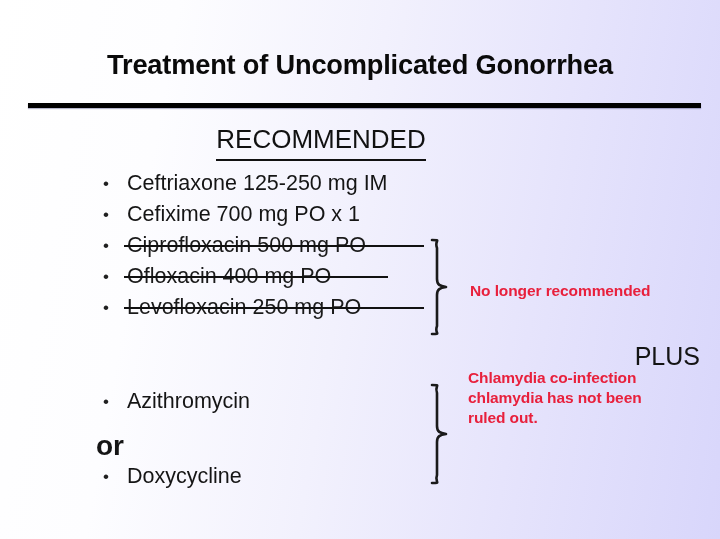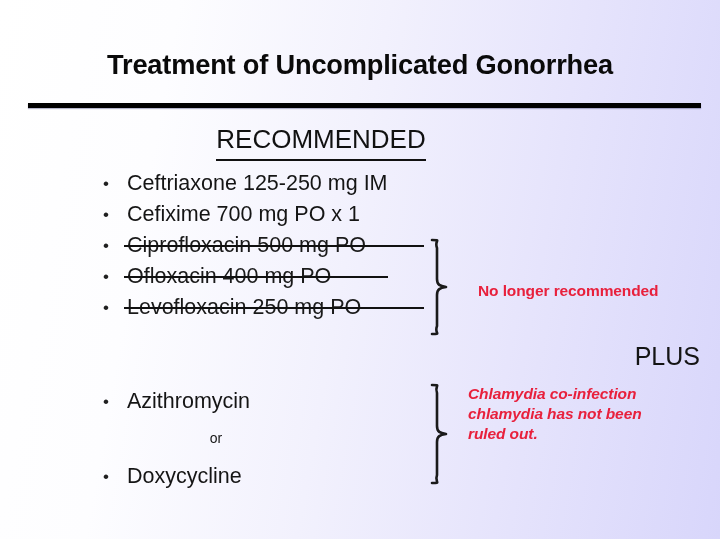"No longer recommended" #annot-top { margin-left: 8px -> none }
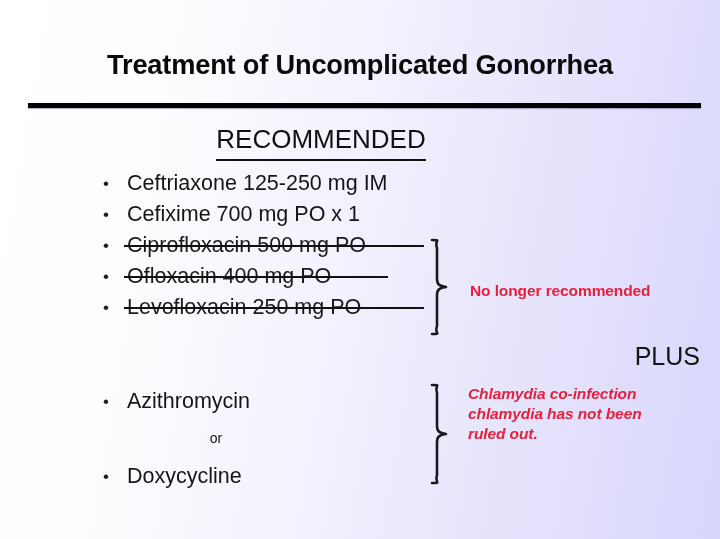"Chlamydia co-infection" #annot-bottom { font-style: italic -> none; top: 384px -> 368px }
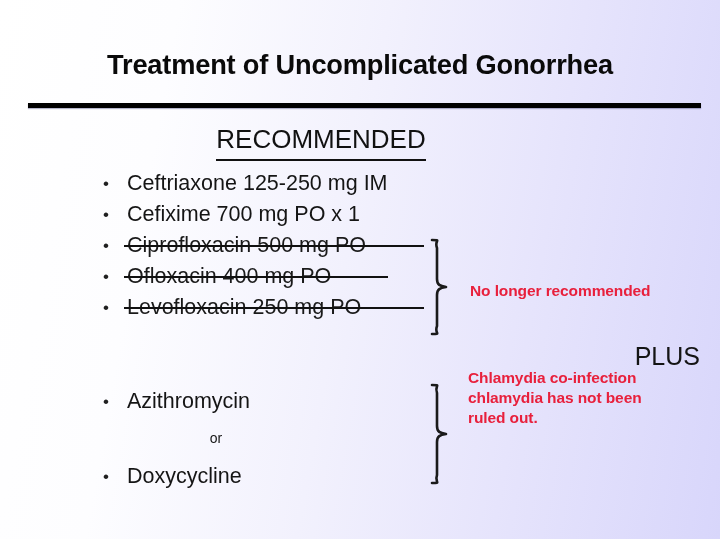"or" #or-row { font-size: 14px -> 28px; font-weight: none -> bold; text-align: center -> left }
